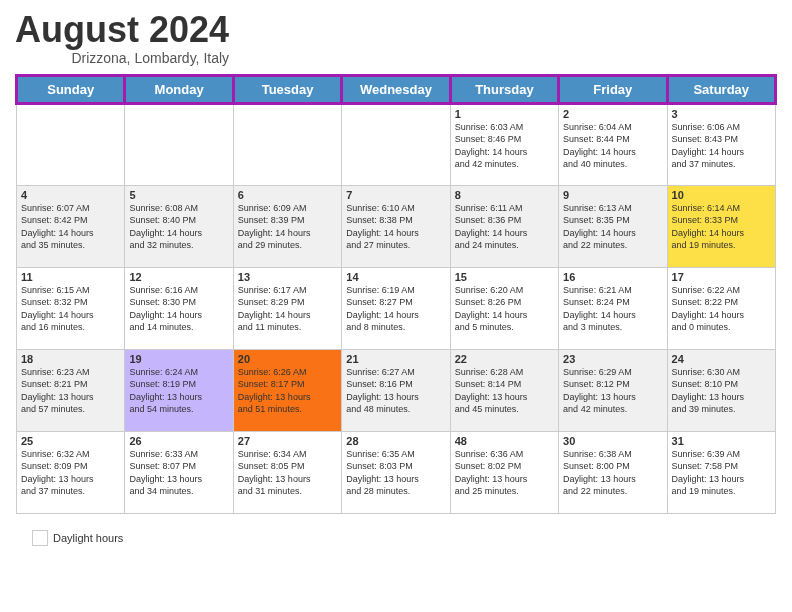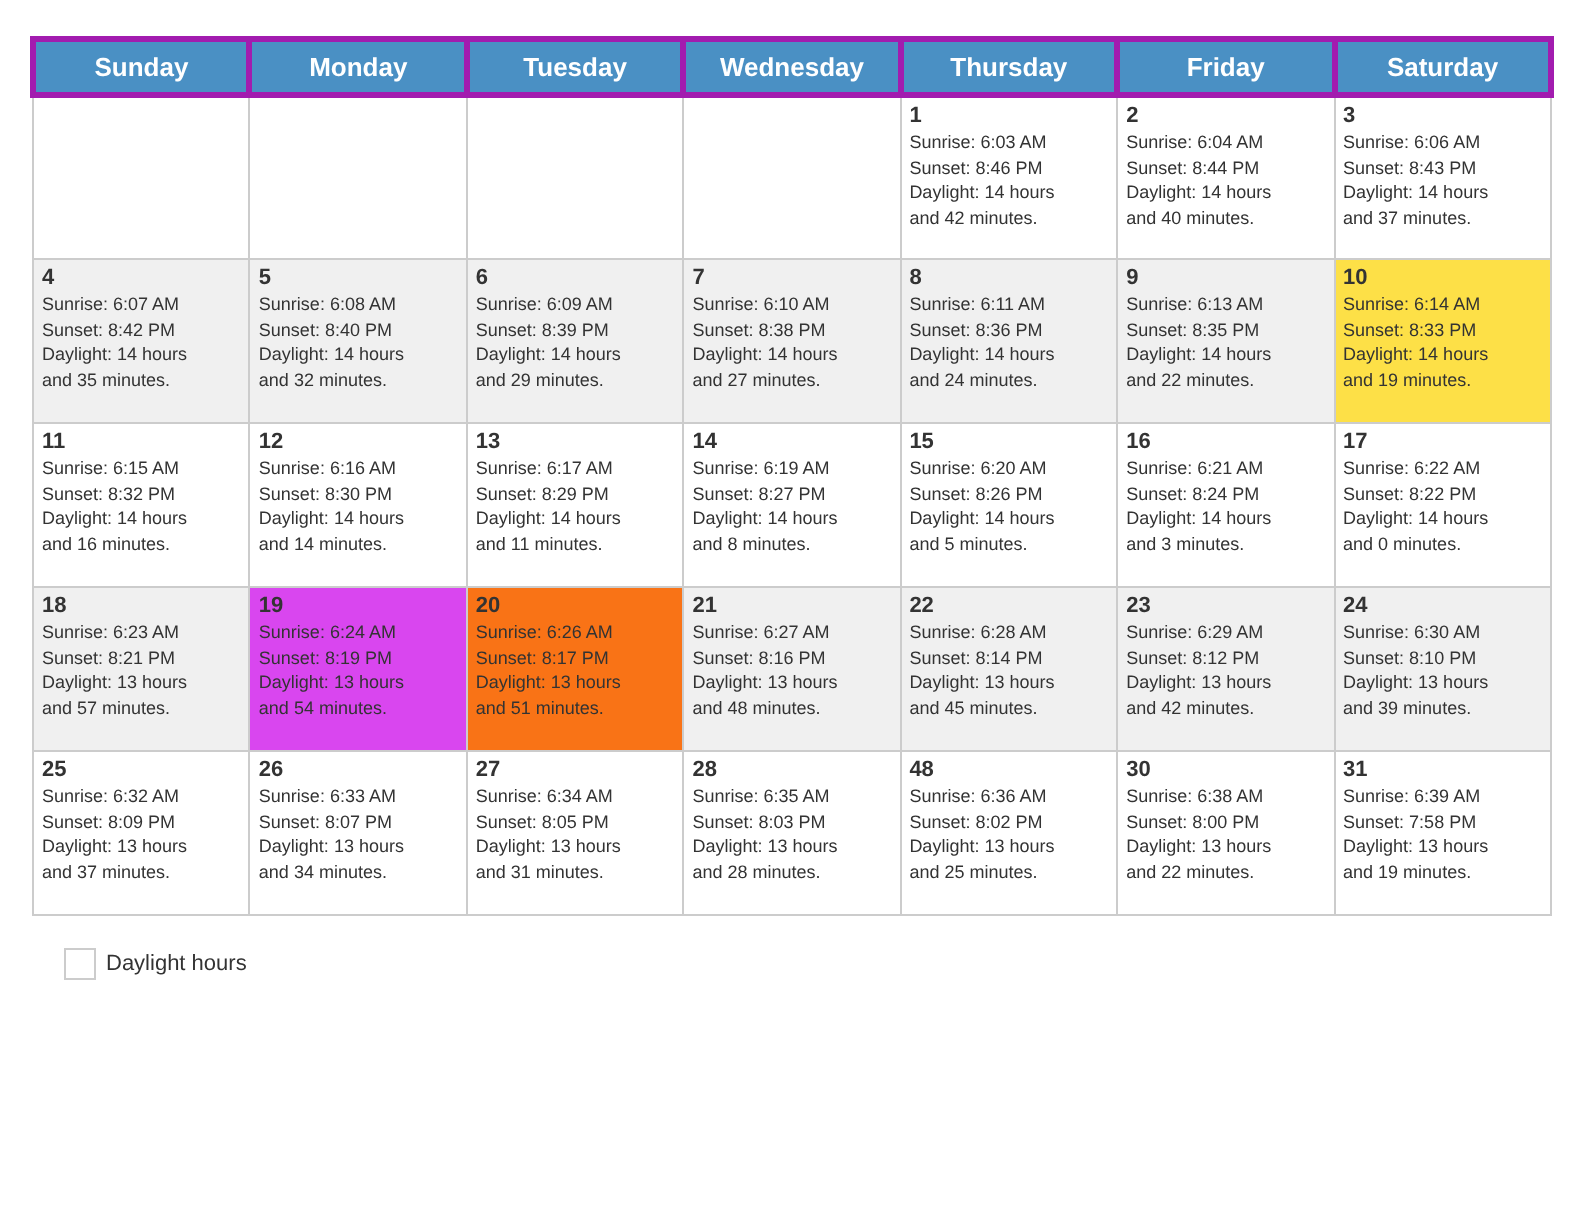"August 2024" div.month-title { html: none -> <div>August 2024</div> }
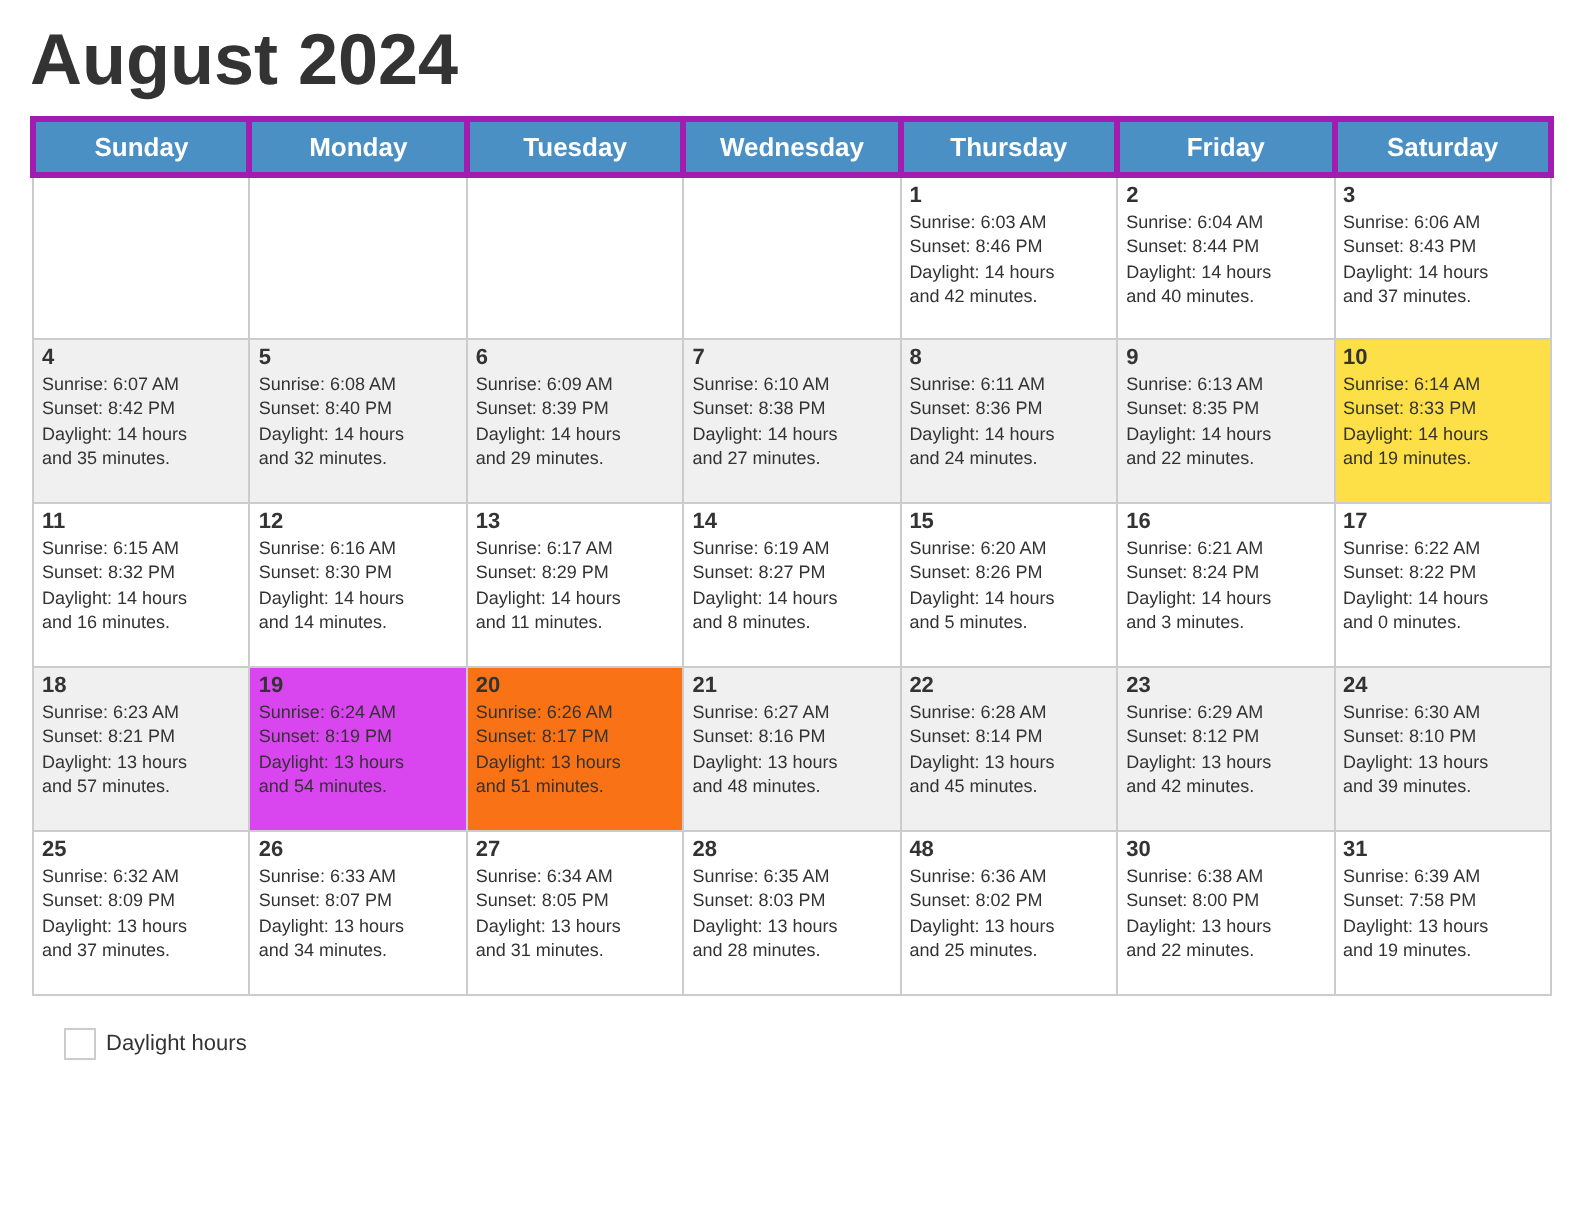"Drizzona, Lombardy, Italy" div.location { html: none -> <div>Drizzona, Lombardy, Italy</div> }
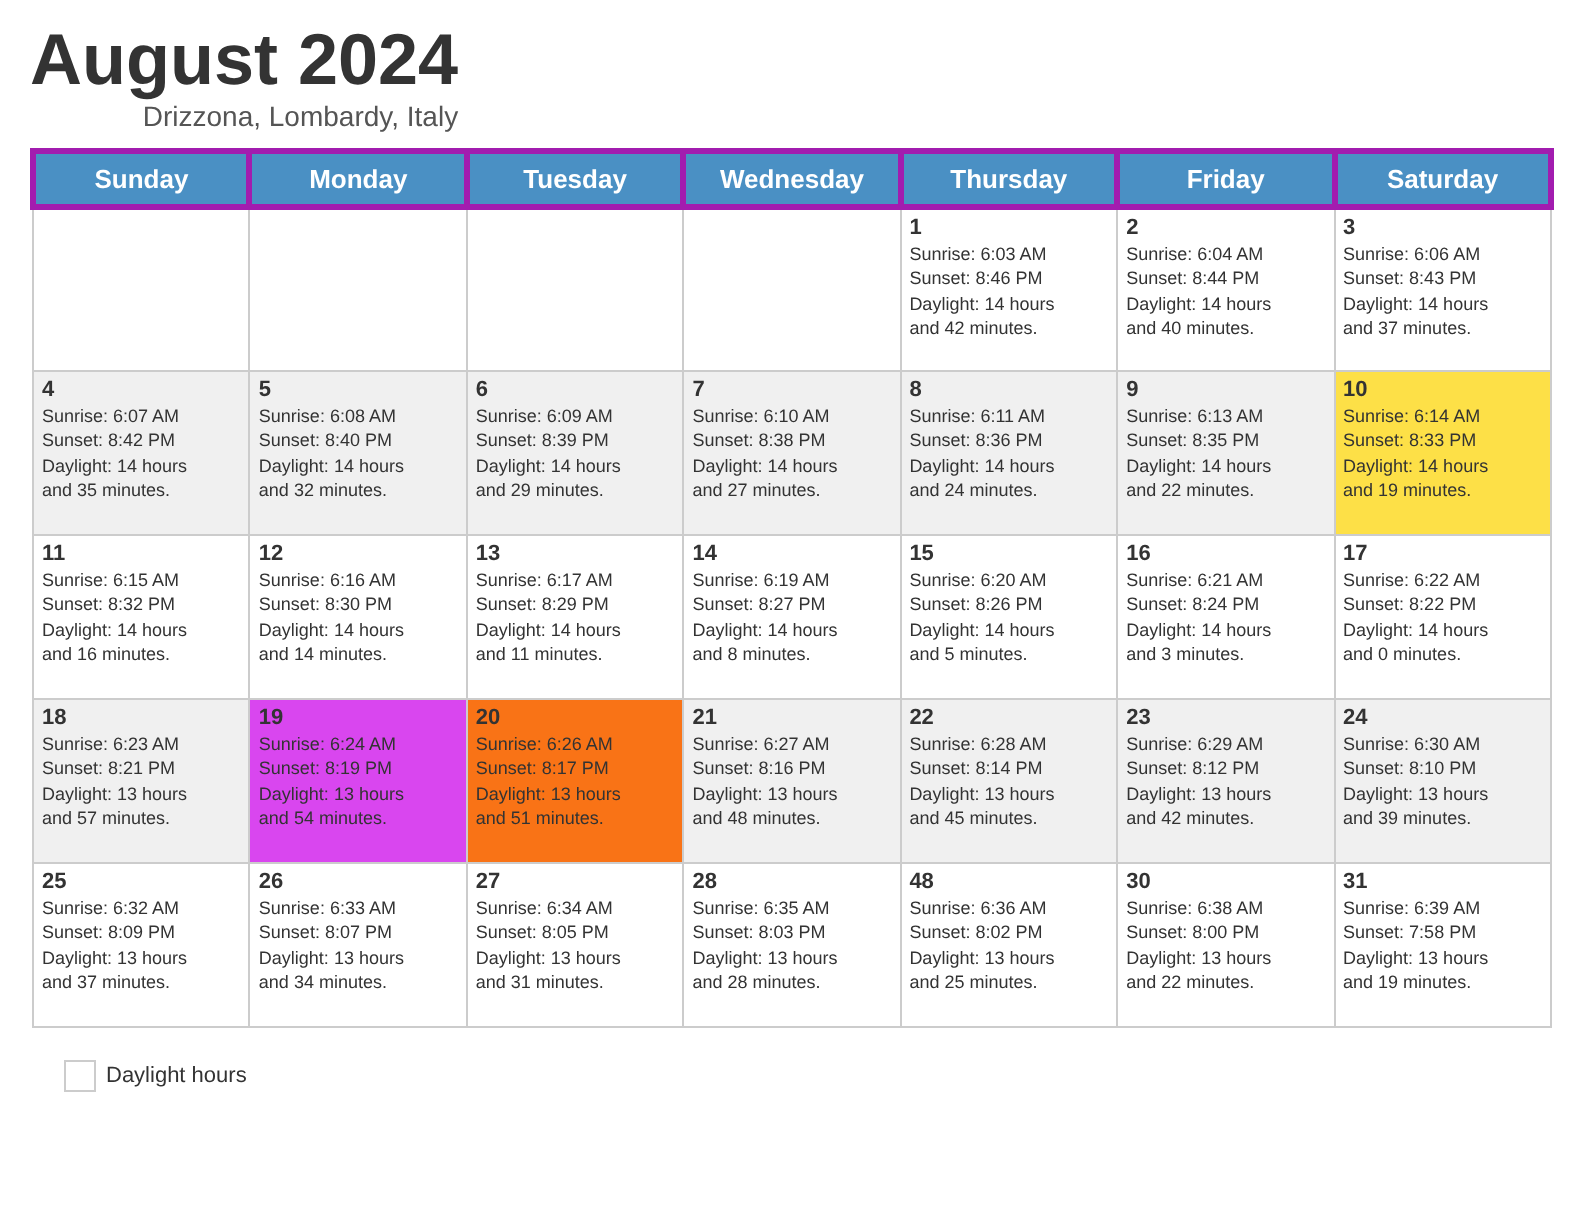"19" td { background: #d946ef -> #c4b5fd }
